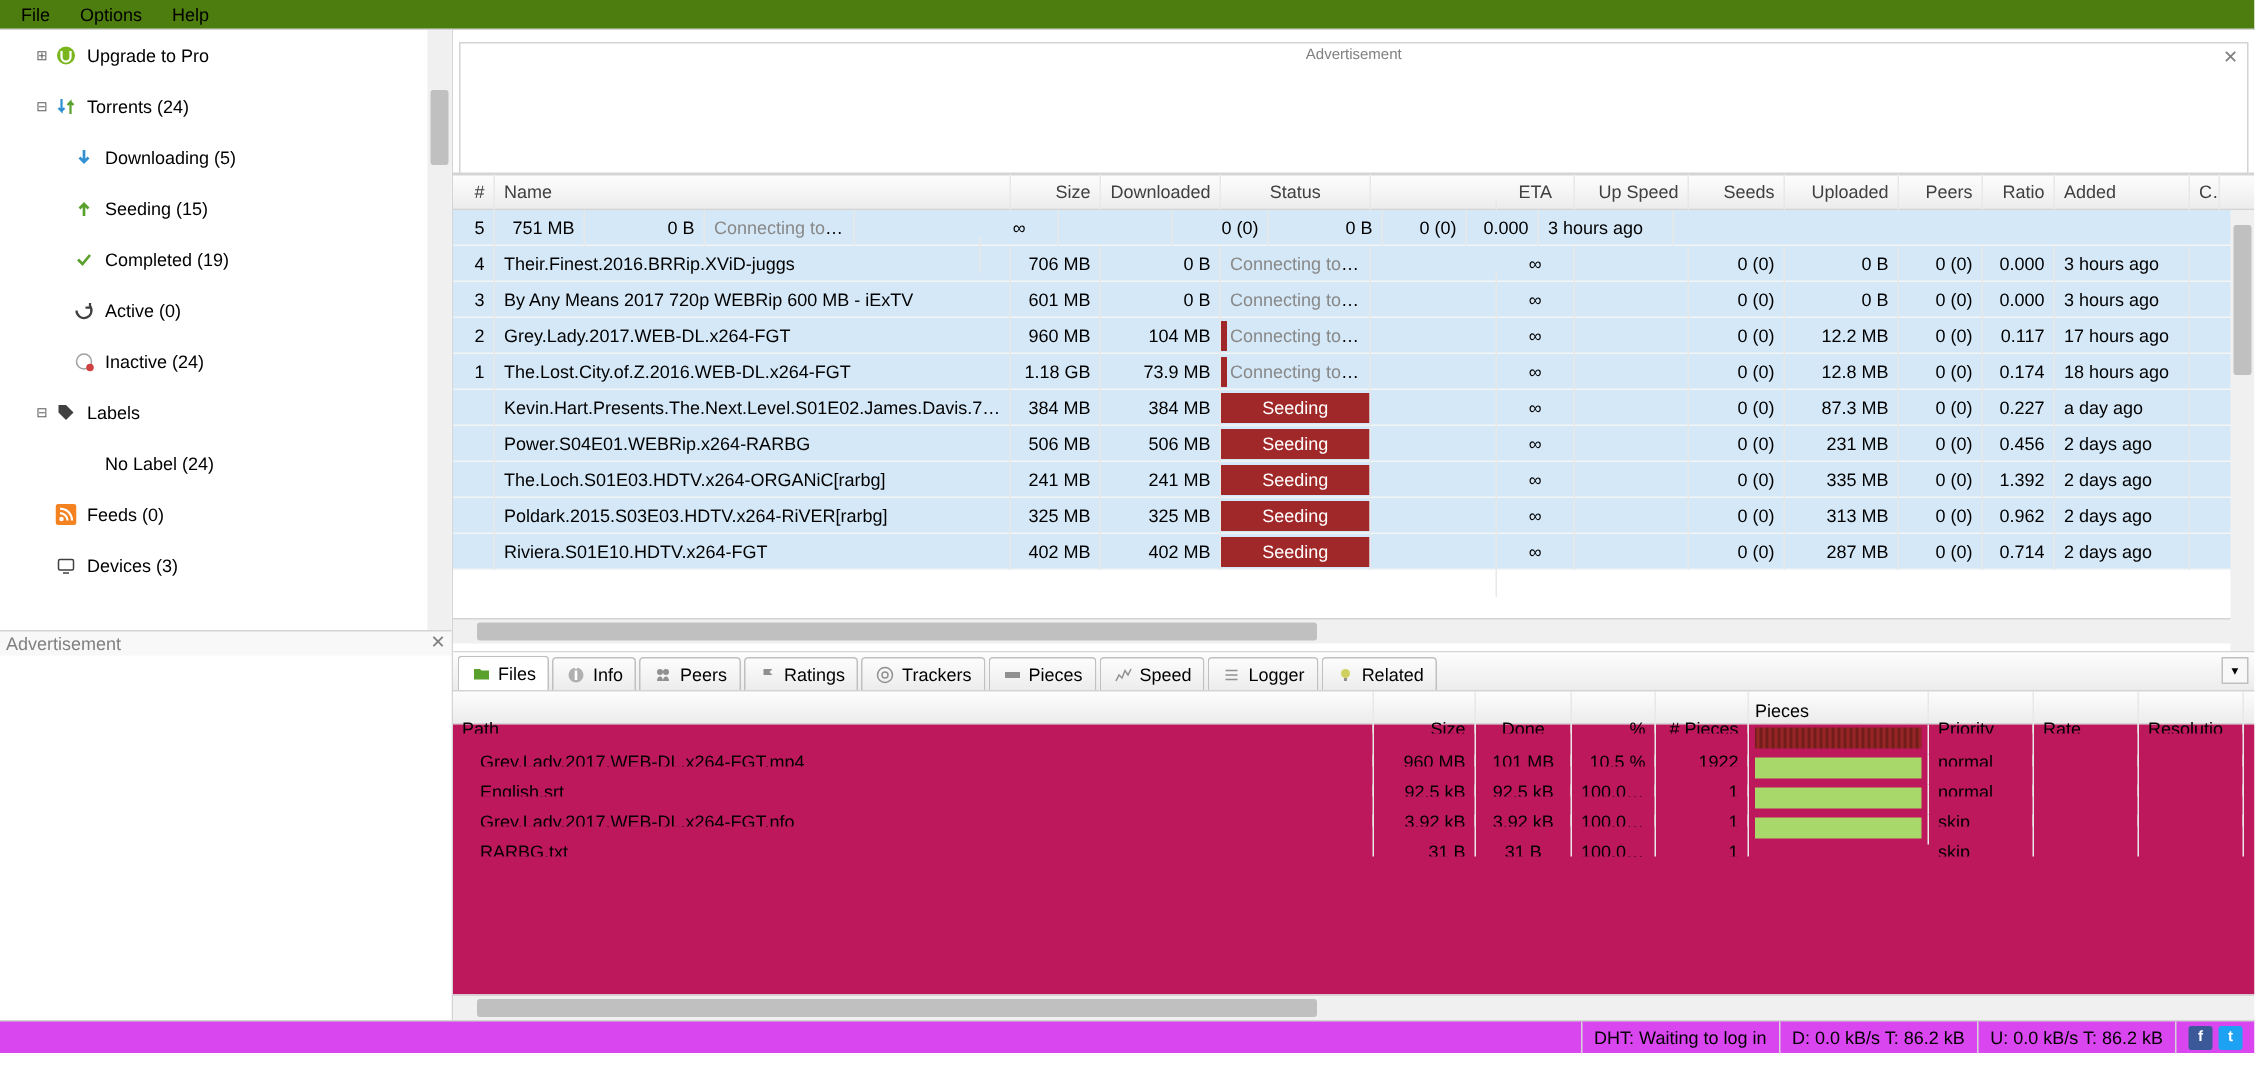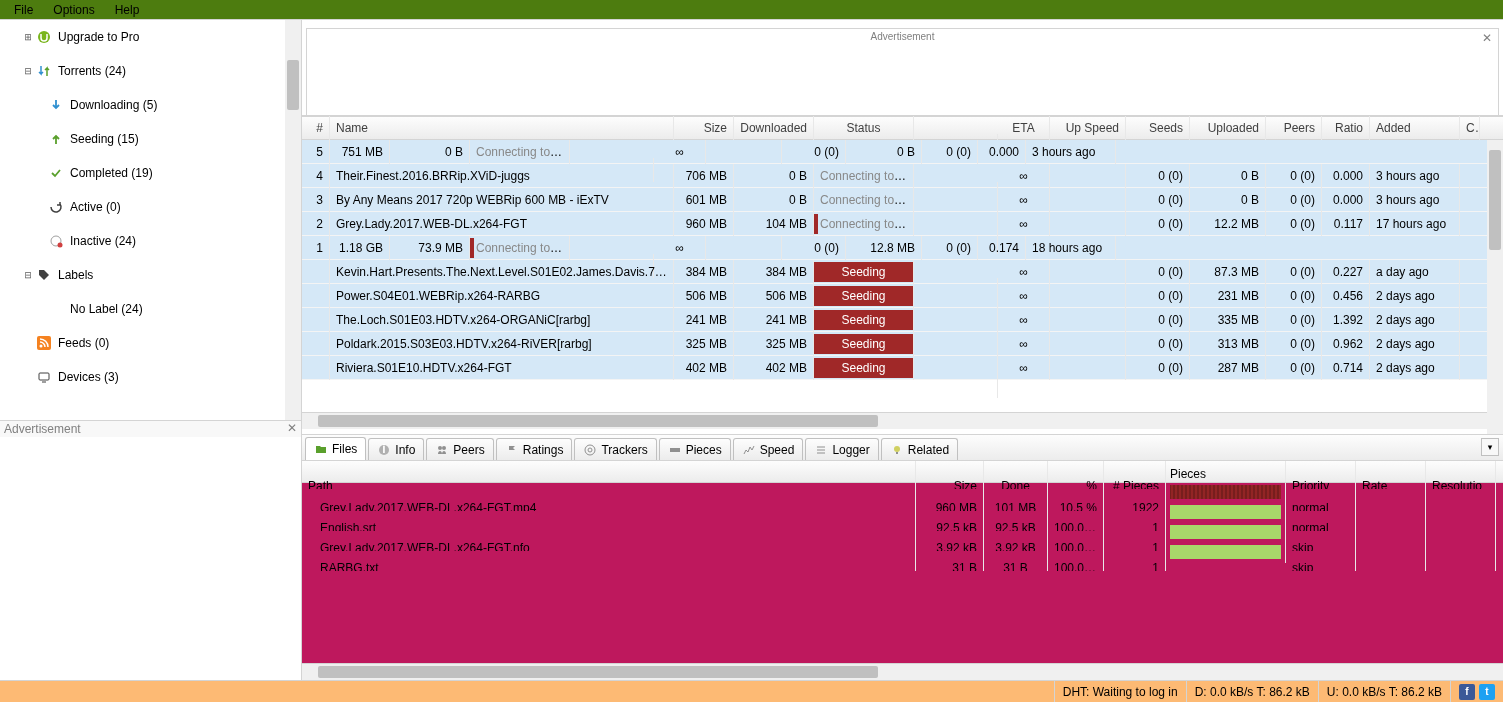"The.Lost.City.of.Z.2016.WEB-DL.x264-FGT" div.td { html: none -> <div>The.Lost.City.of.Z.2016.WEB-DL.x264-FGT</div> }
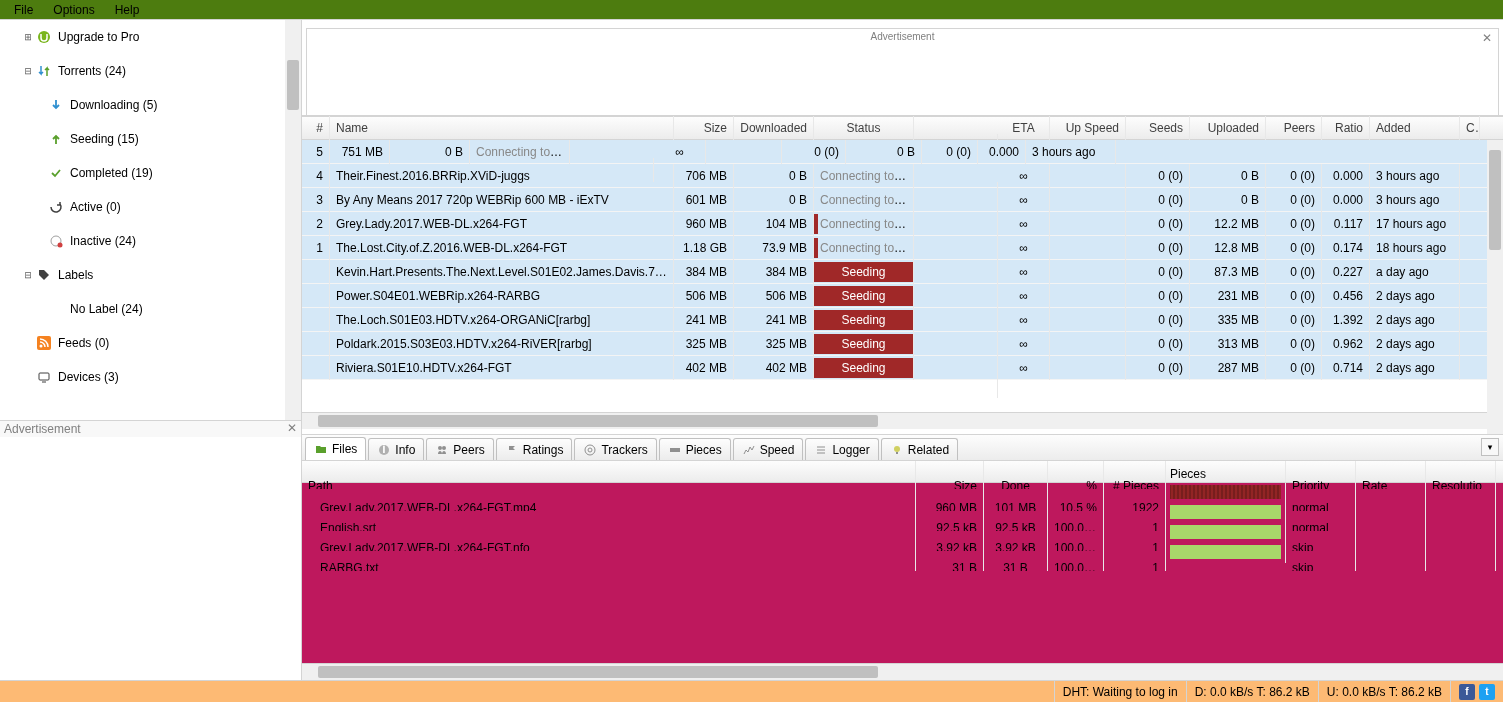"DHT: Waiting to log in" .statusbar { background: #fdba74 -> #d946ef }
